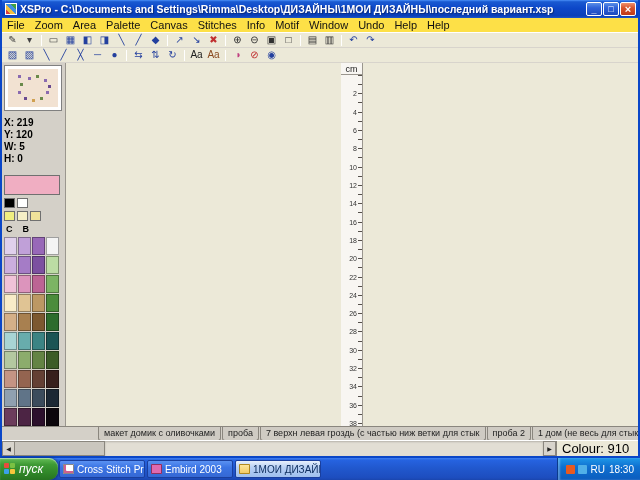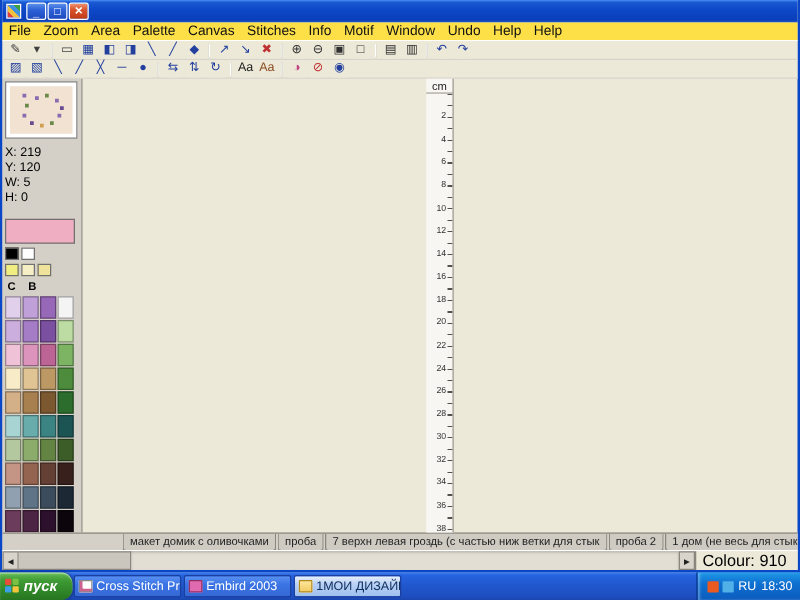"XSPro - C:\Documents and" span.title-text { html: none -> <span>XSPro - C:\Documents and Settings\Rimma\Desktop\ДИЗАЙНЫ\1МОИ ДИЗАЙНЫ\последний вариант.xsp</span> }
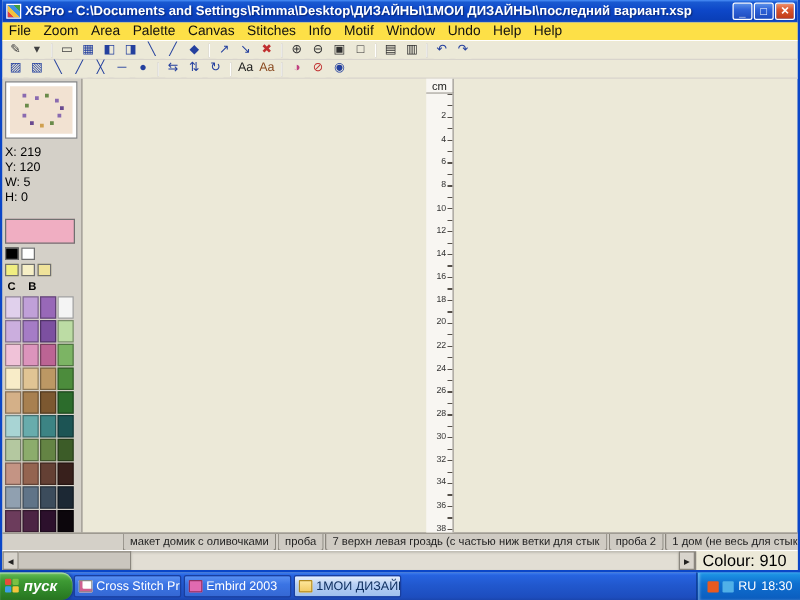"X: 219" .coords { font-weight: normal -> bold }
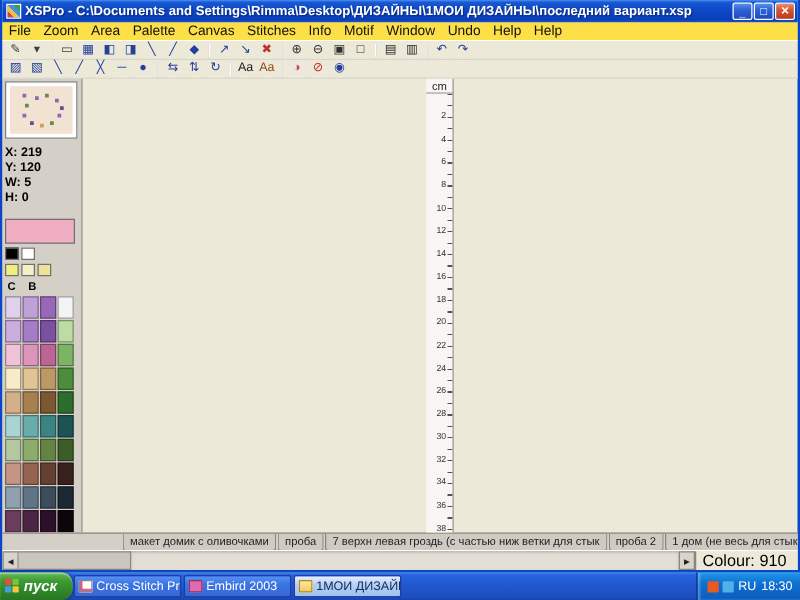"пуск" .start-button { font-weight: bold -> normal }
